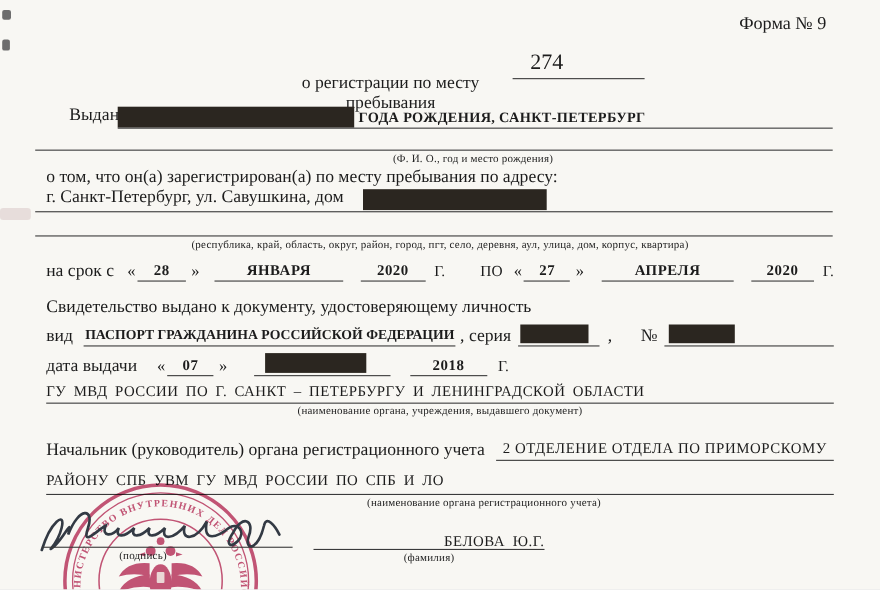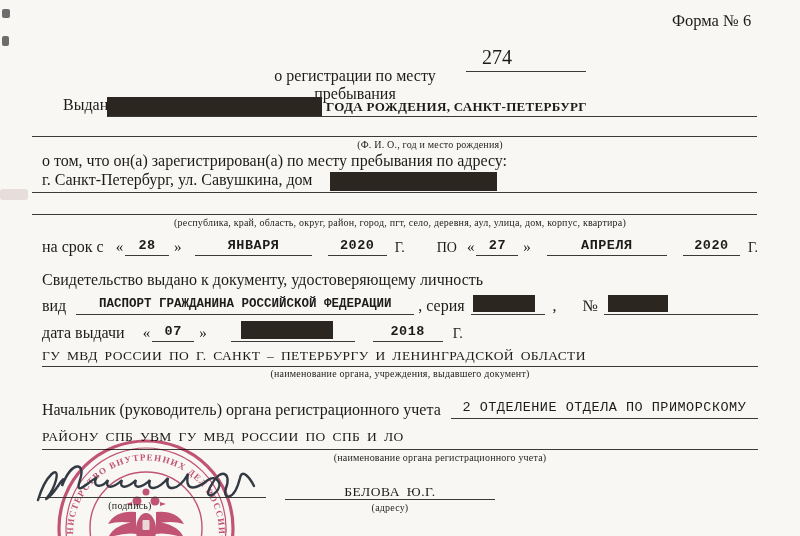"Форма № 6" div.abs { text: 6 -> 9 }
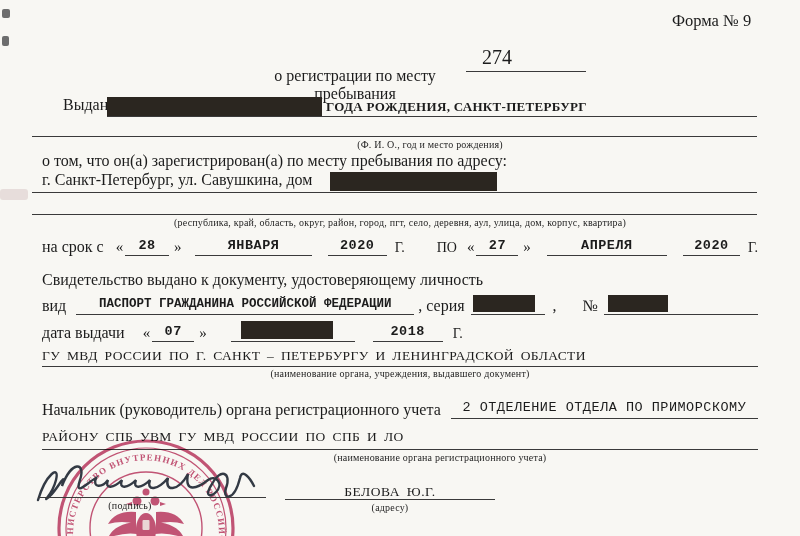"28" .fld { font-family: Liberation Mono, monospace -> none }
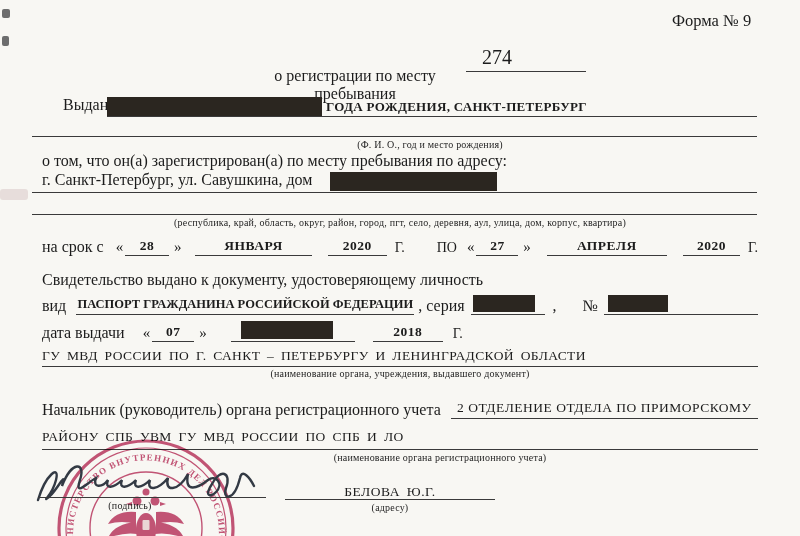"БЕЛОВА Ю.Г." div.abs { text-align: center -> right }
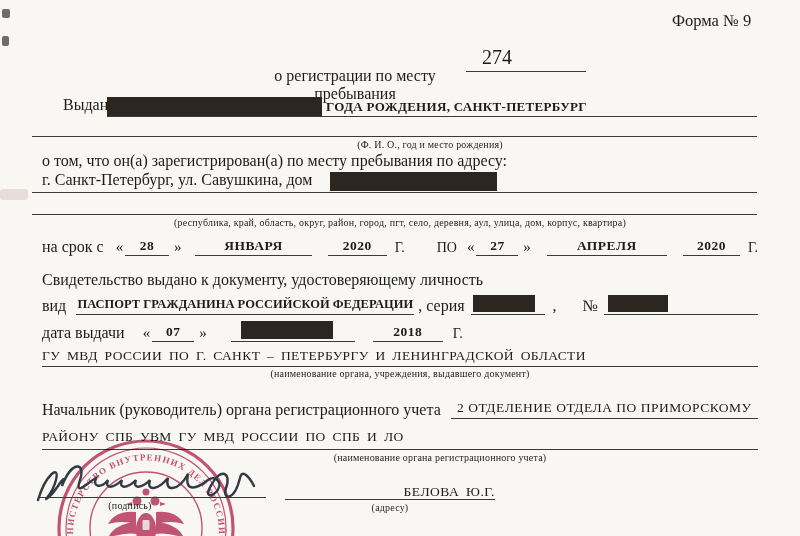"(адресу)" div.caption { text: адресу -> фамилия }
